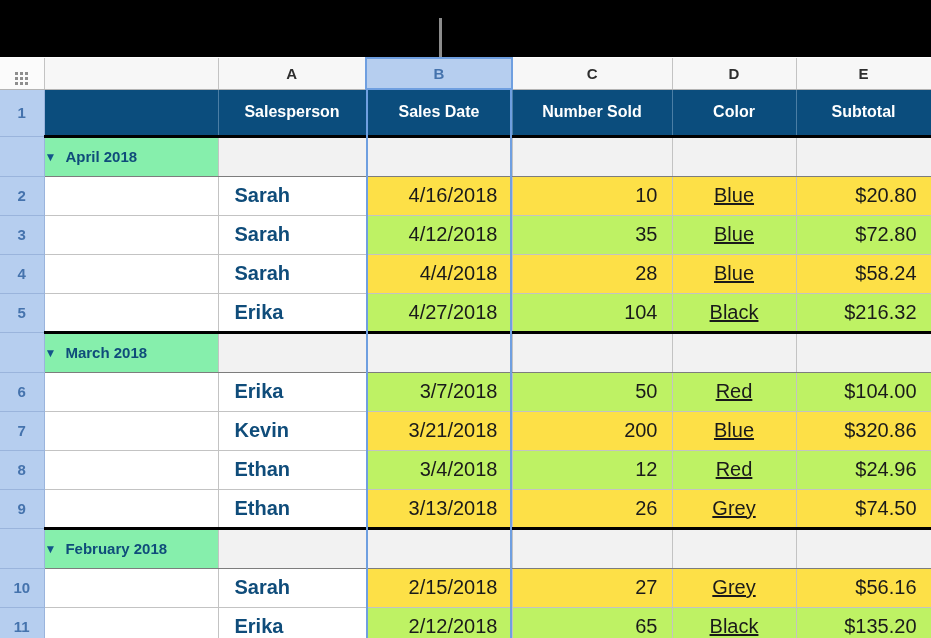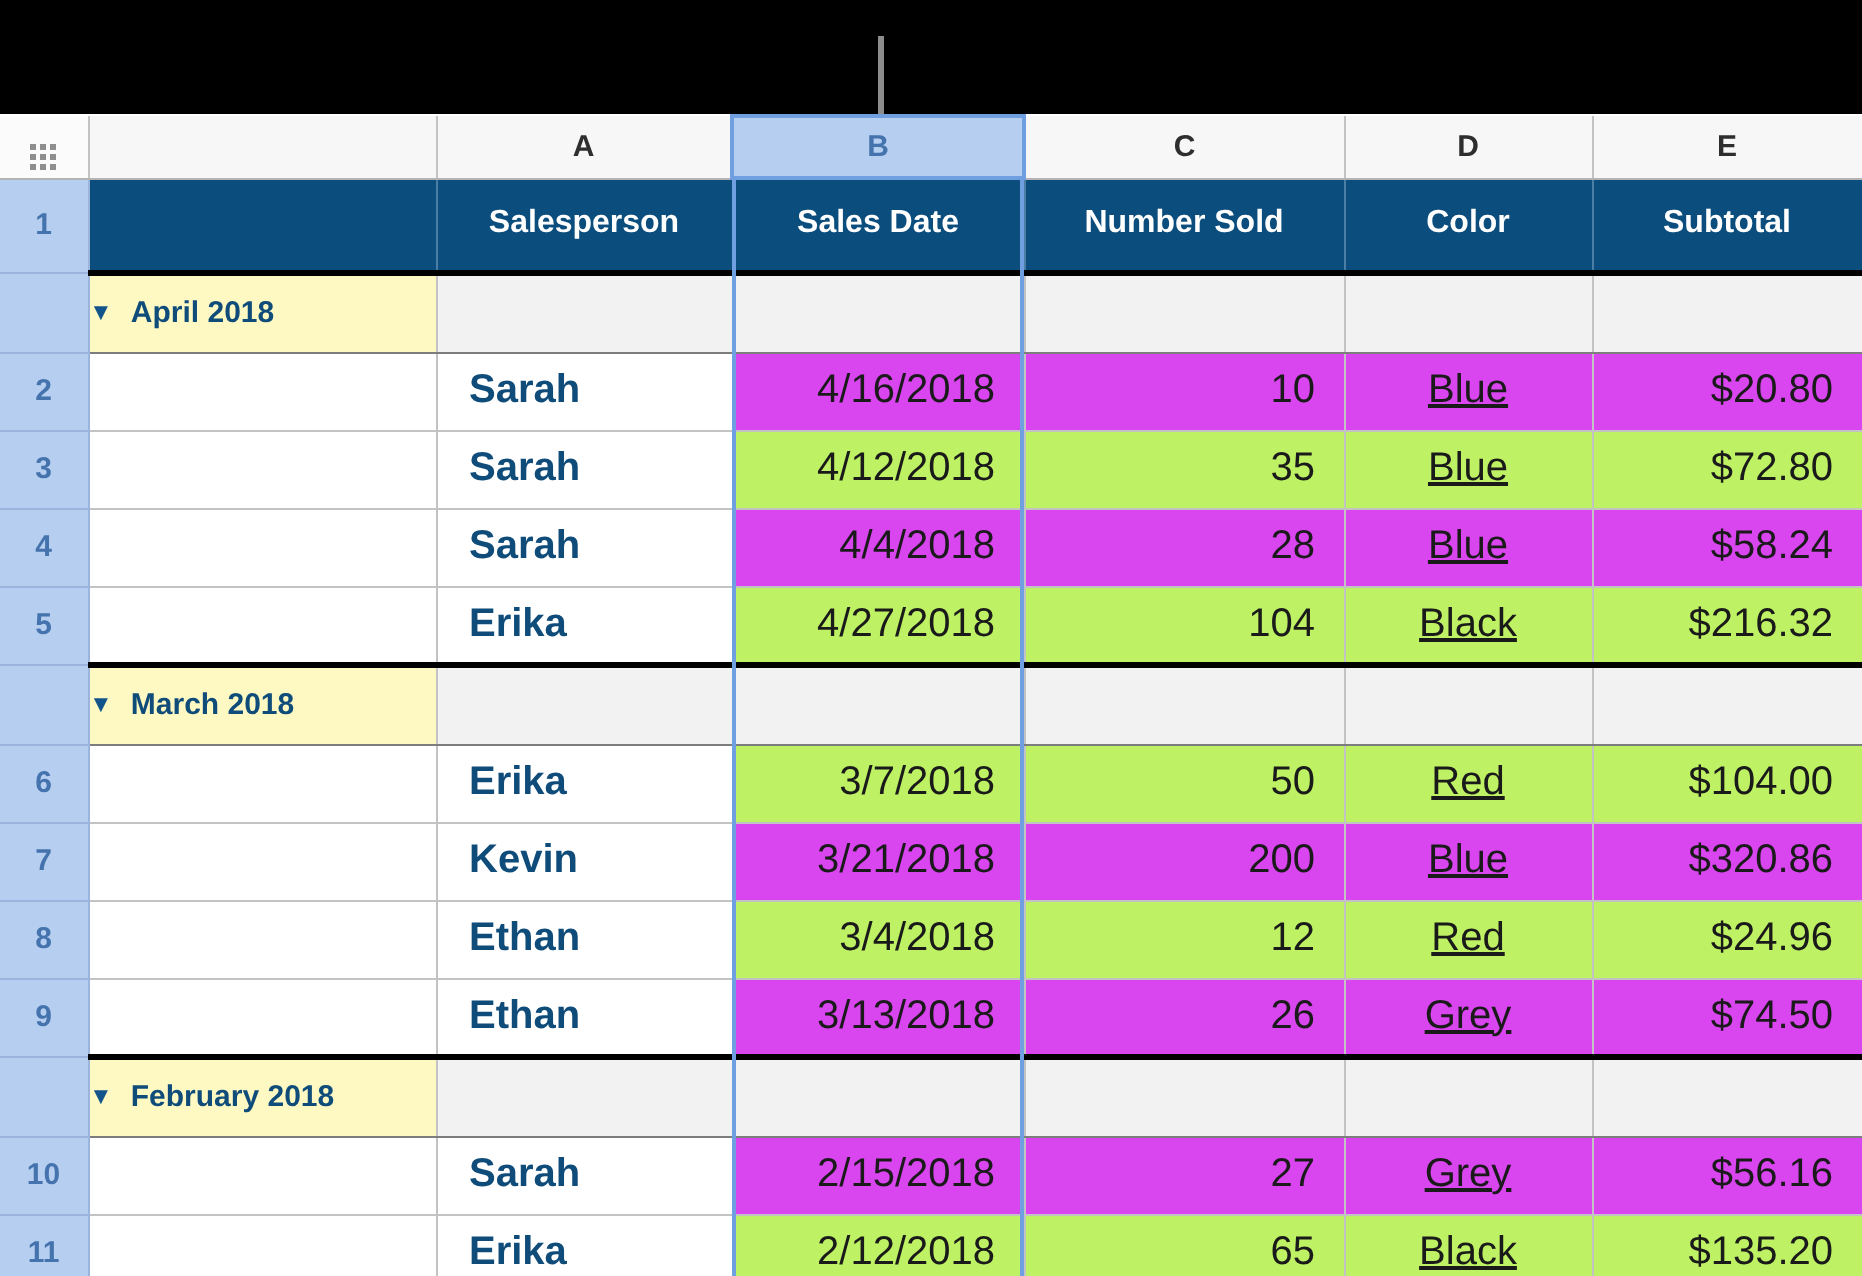"▼ April 2018" .grp-cell { background: #fef9c3 -> #86efac }
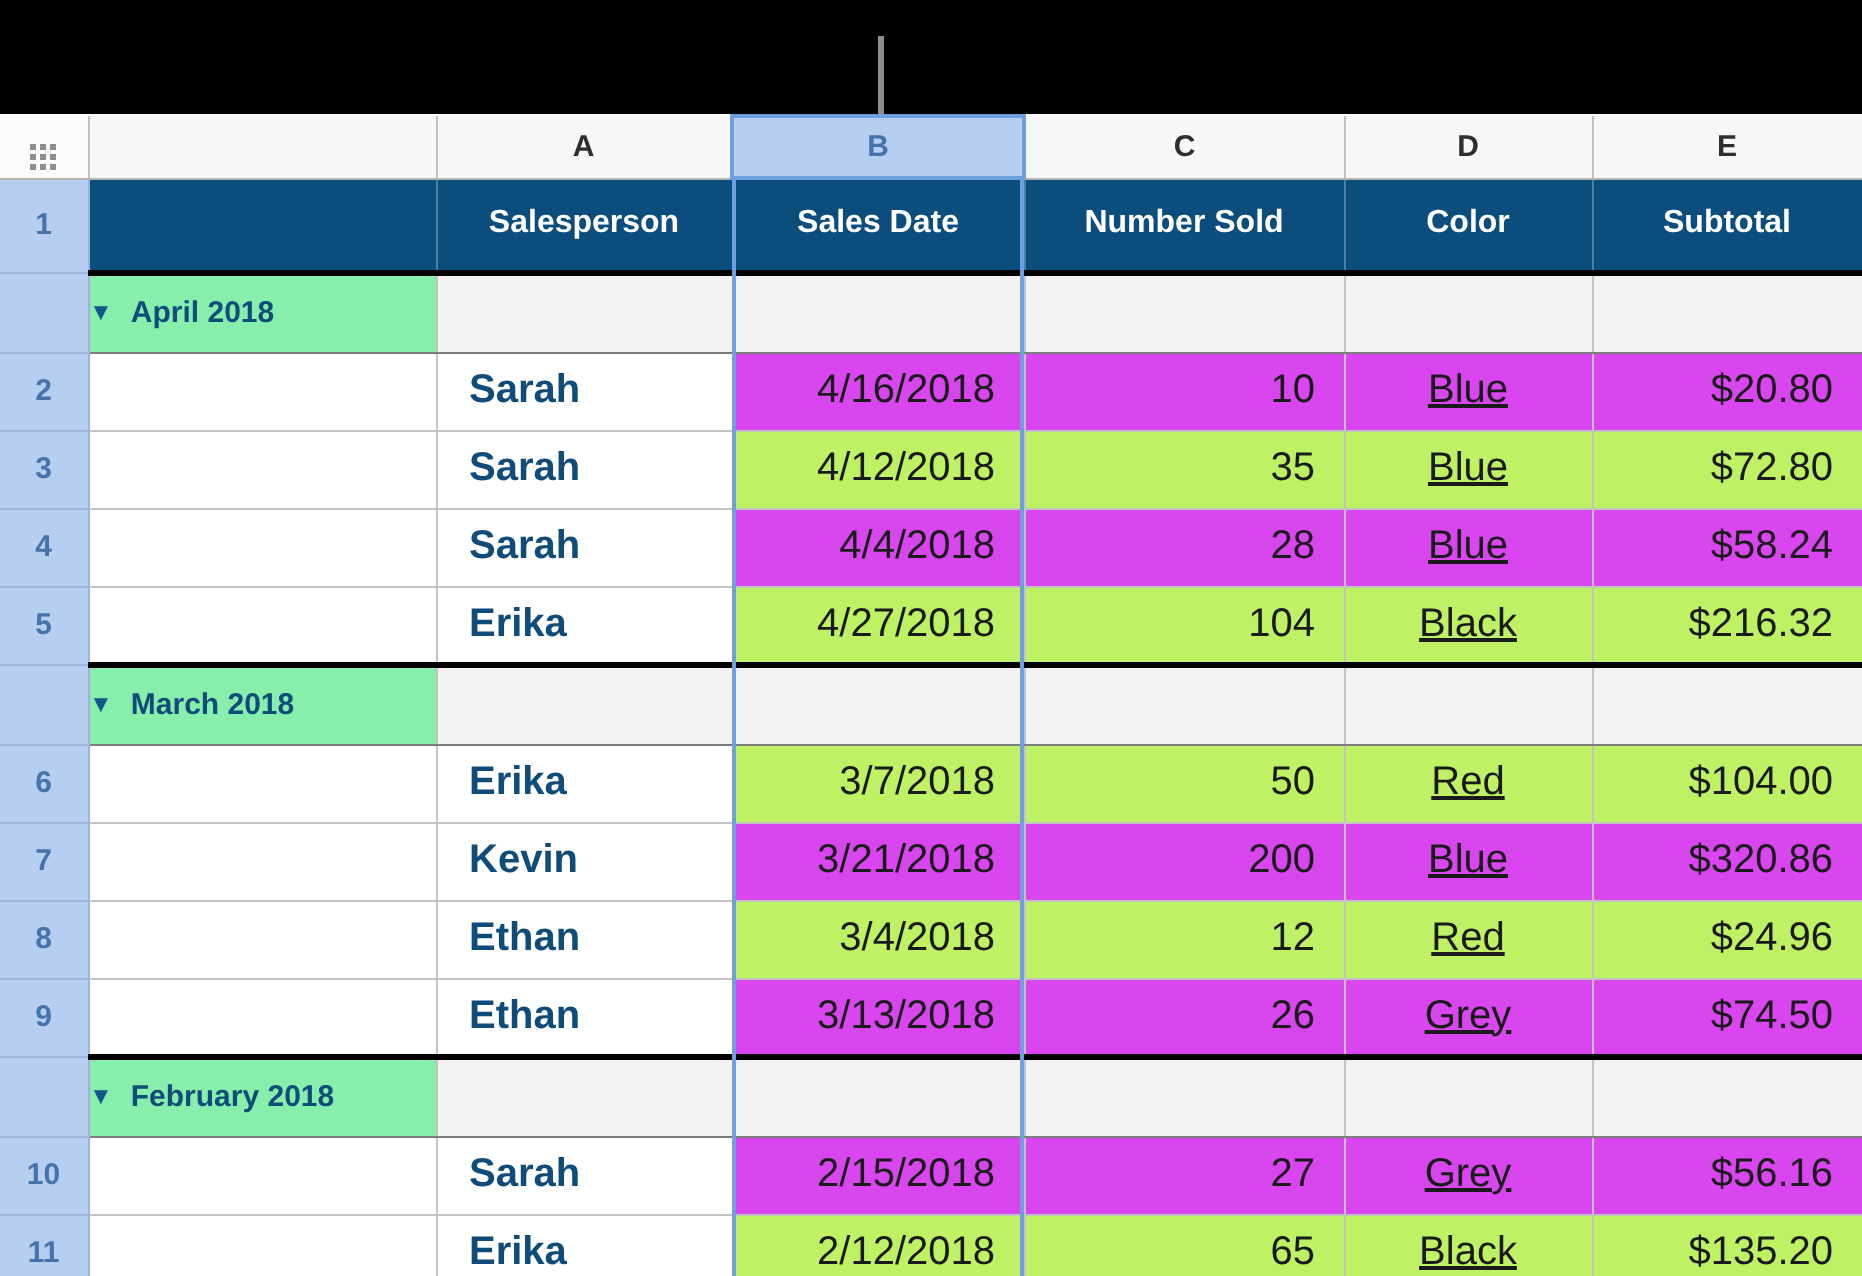"4/16/2018" .cell.stripe { background: #d946ef -> #fde047 }
